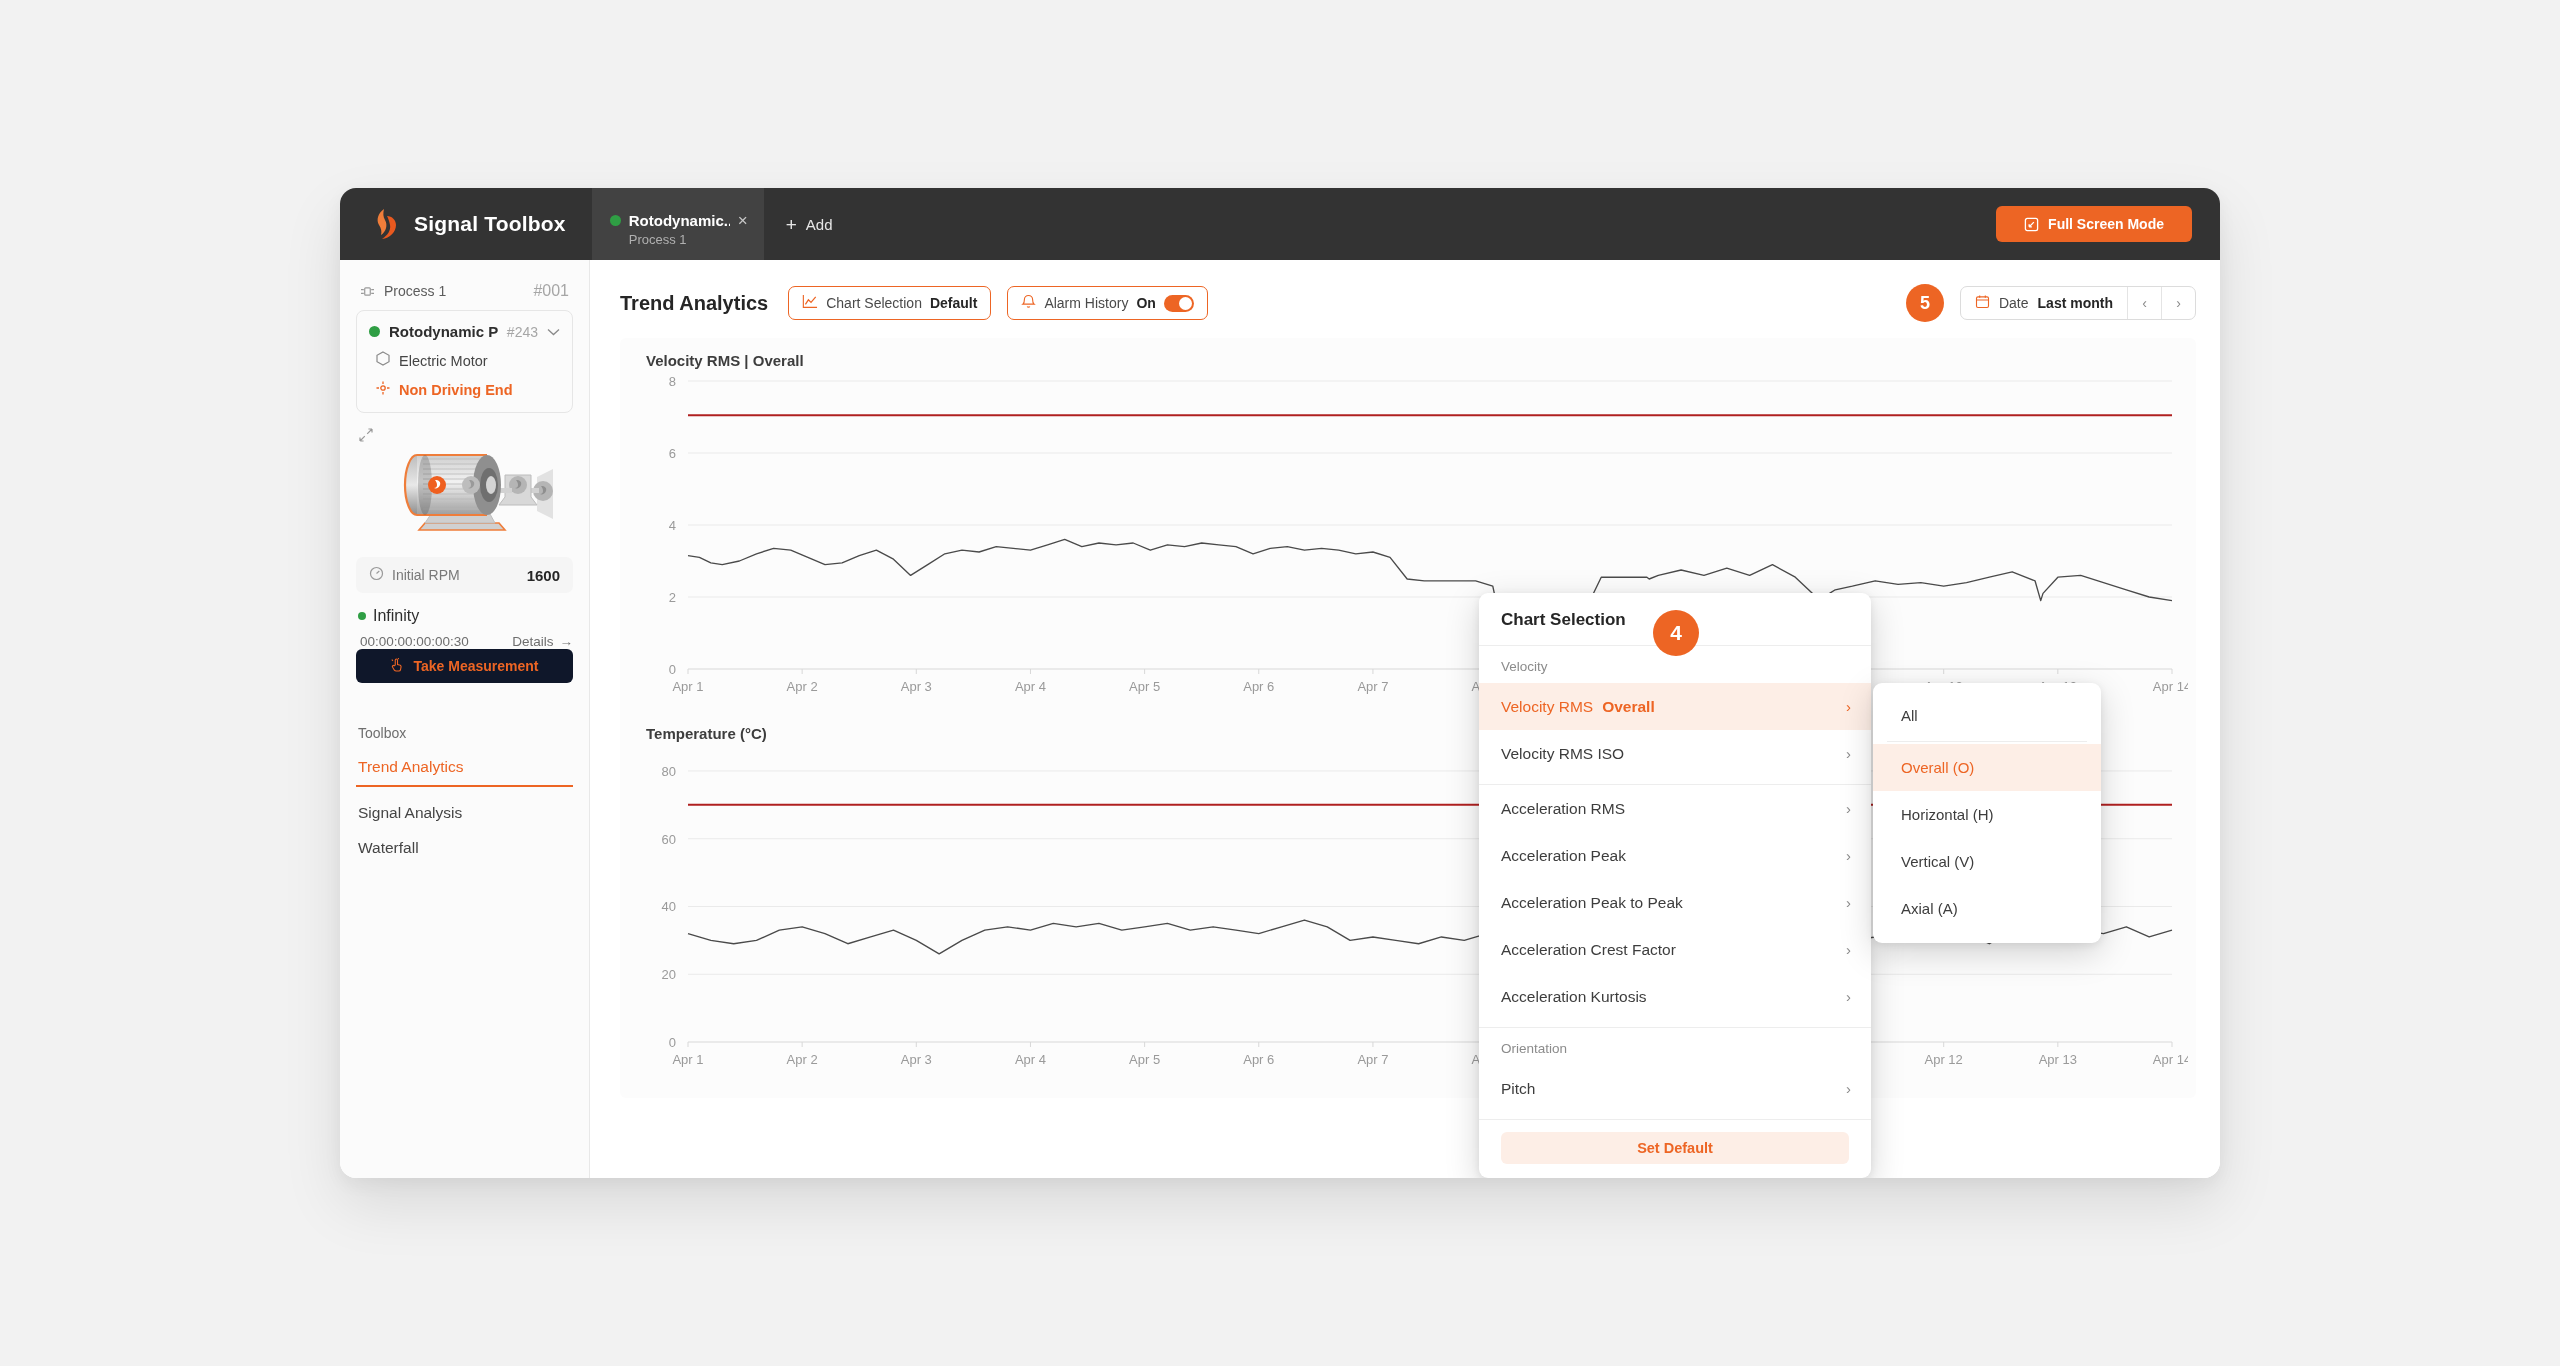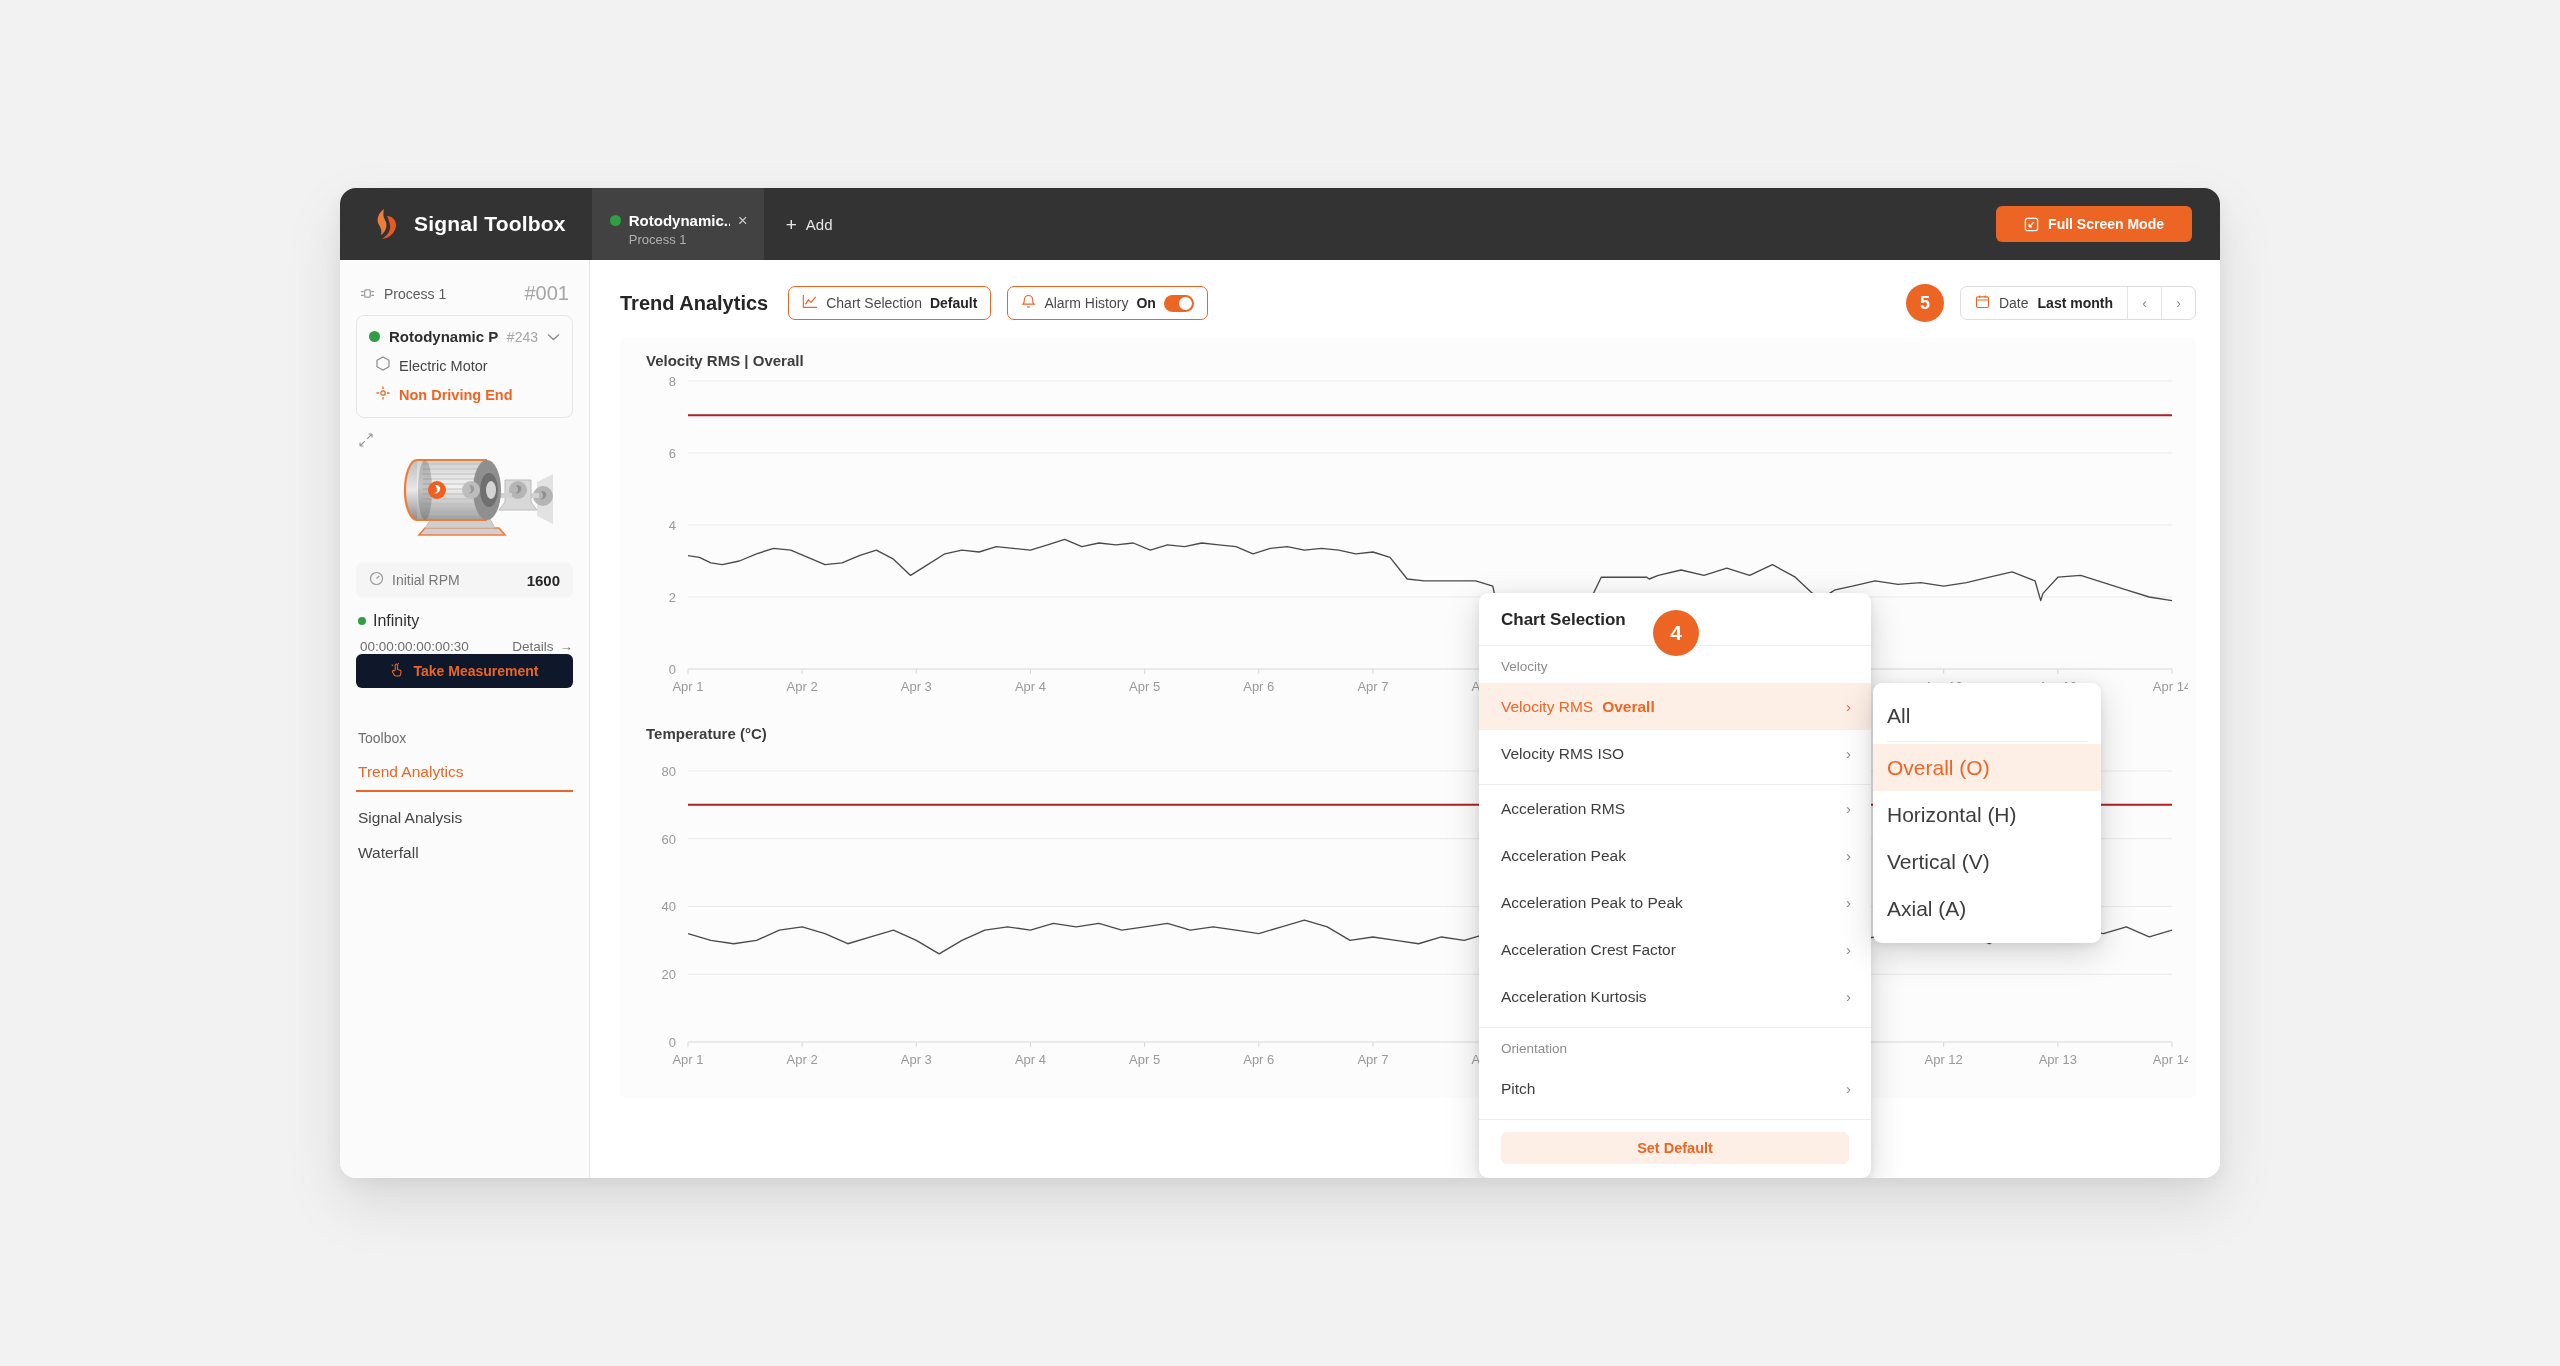"#001" .proc-id { font-size: 20px -> 16px }
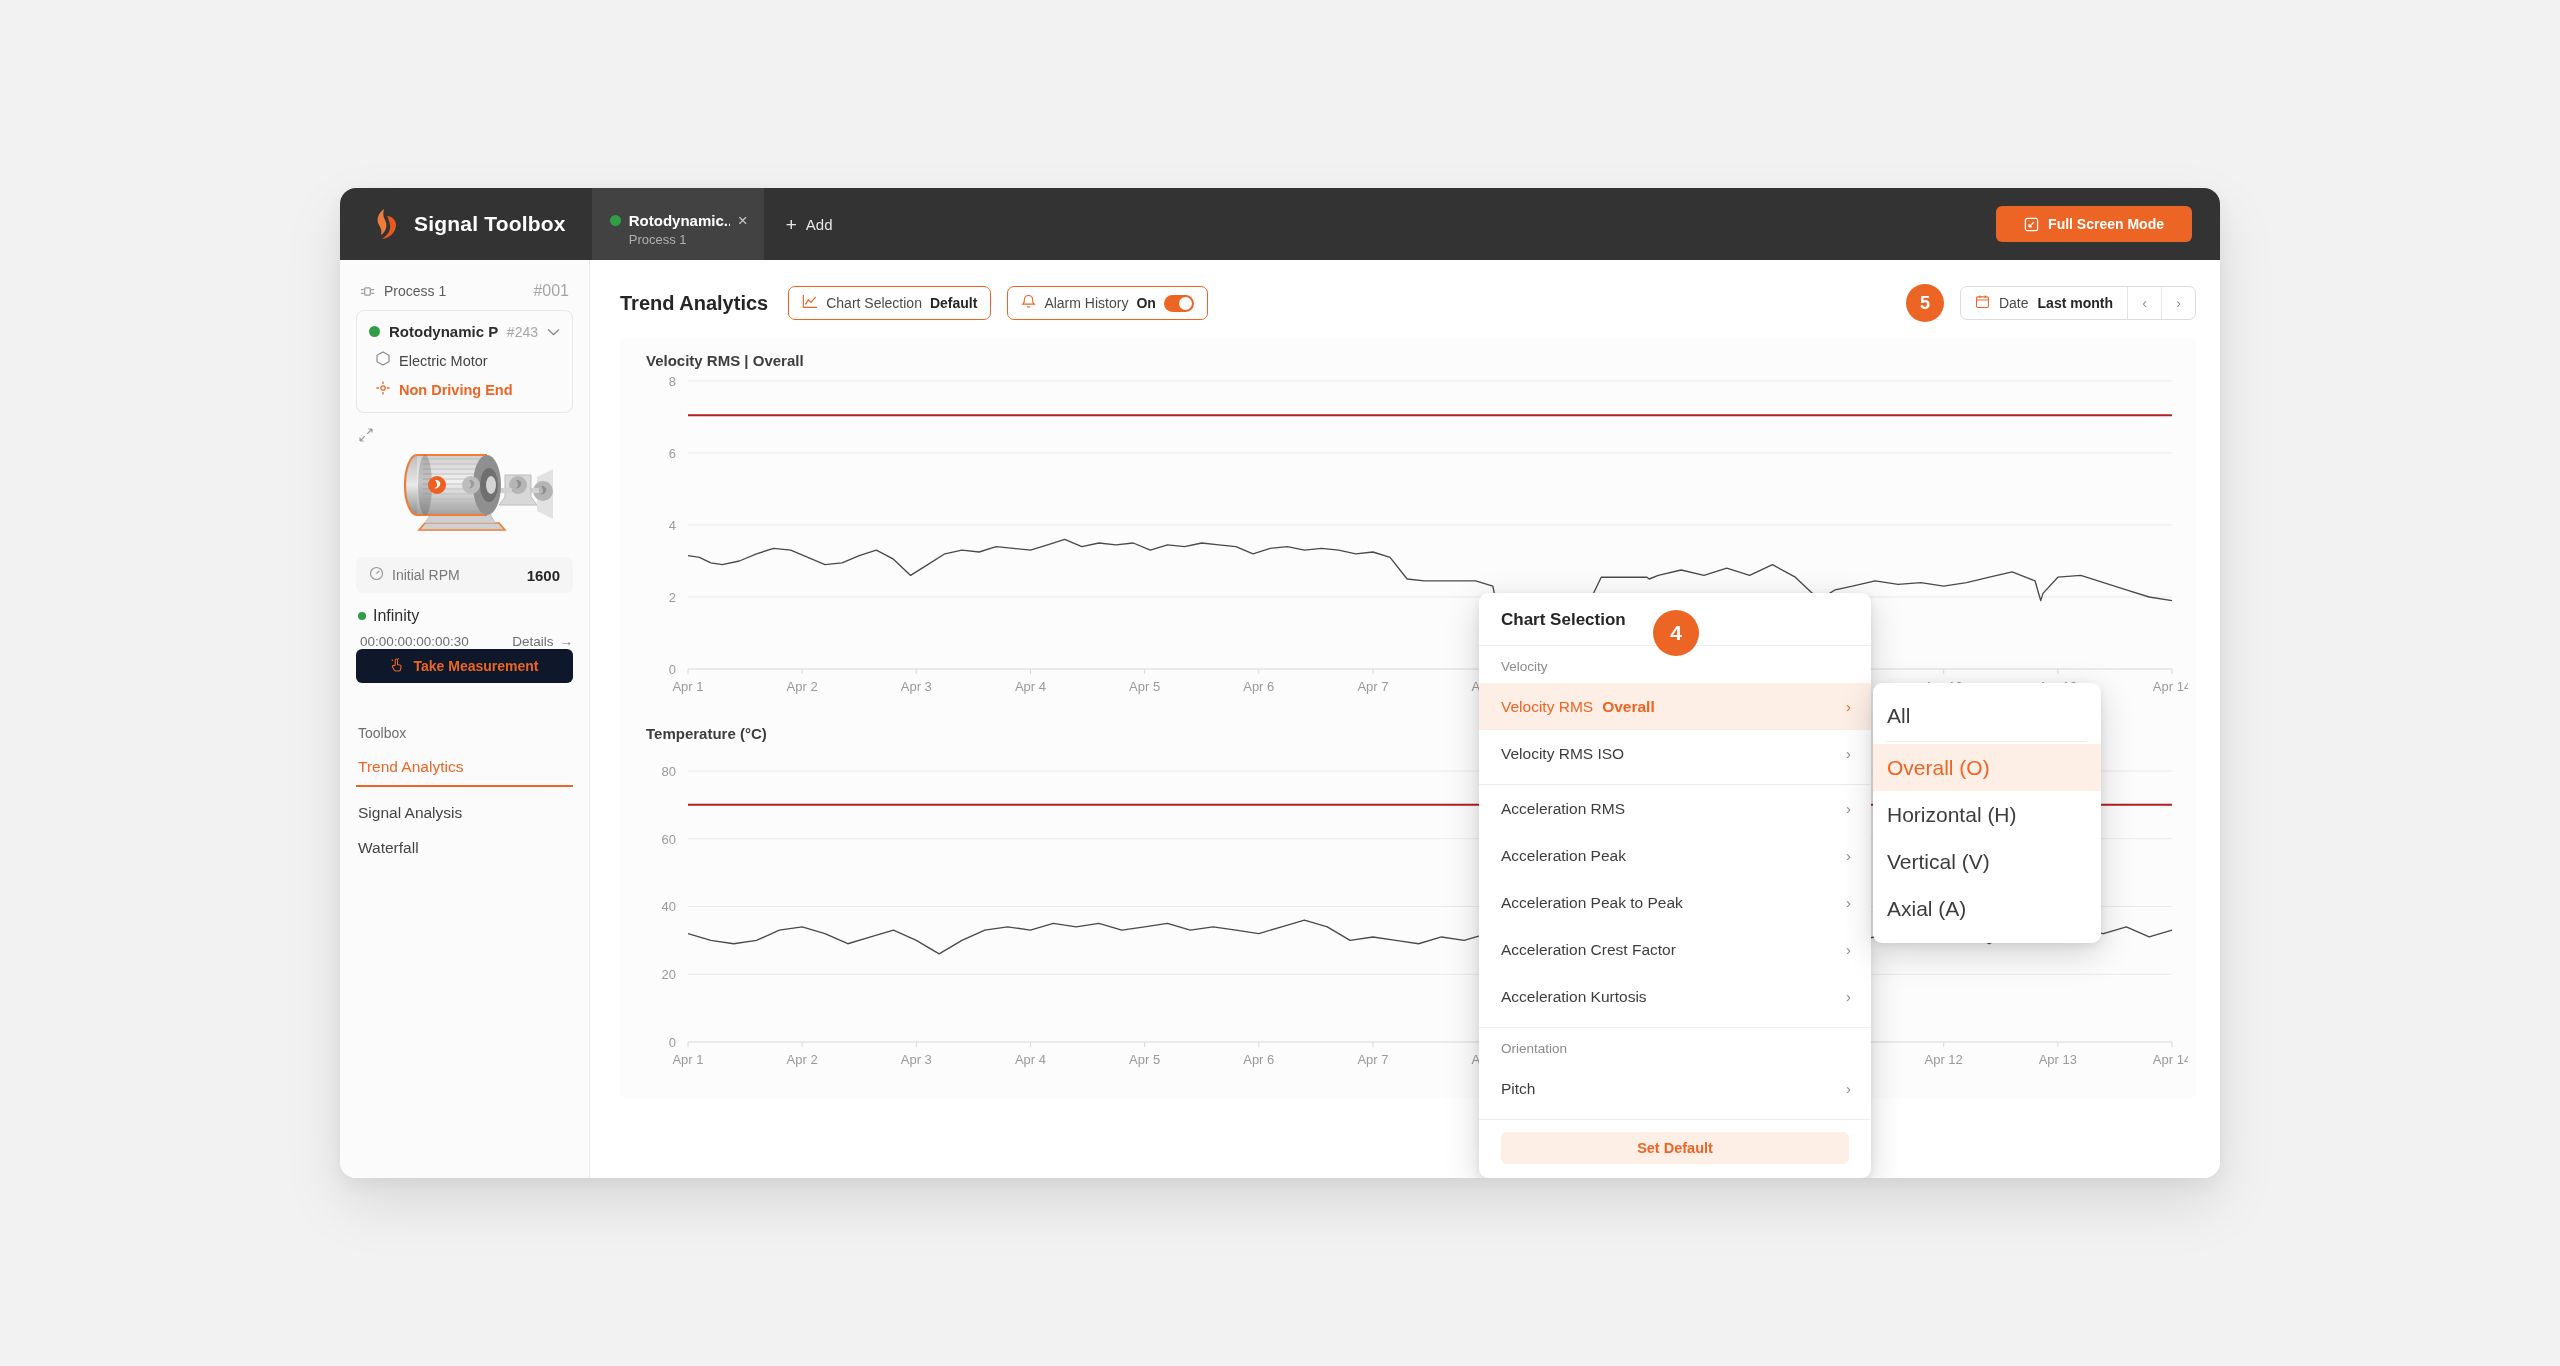"All" .sub-item { font-size: 21px -> 15px; padding: 0 14px -> 0 28px }
